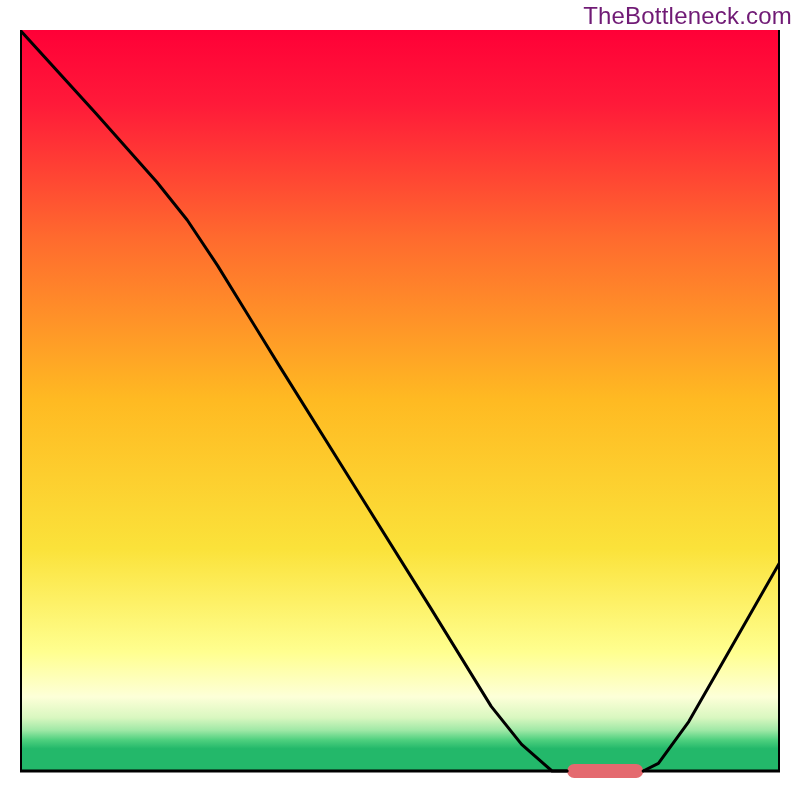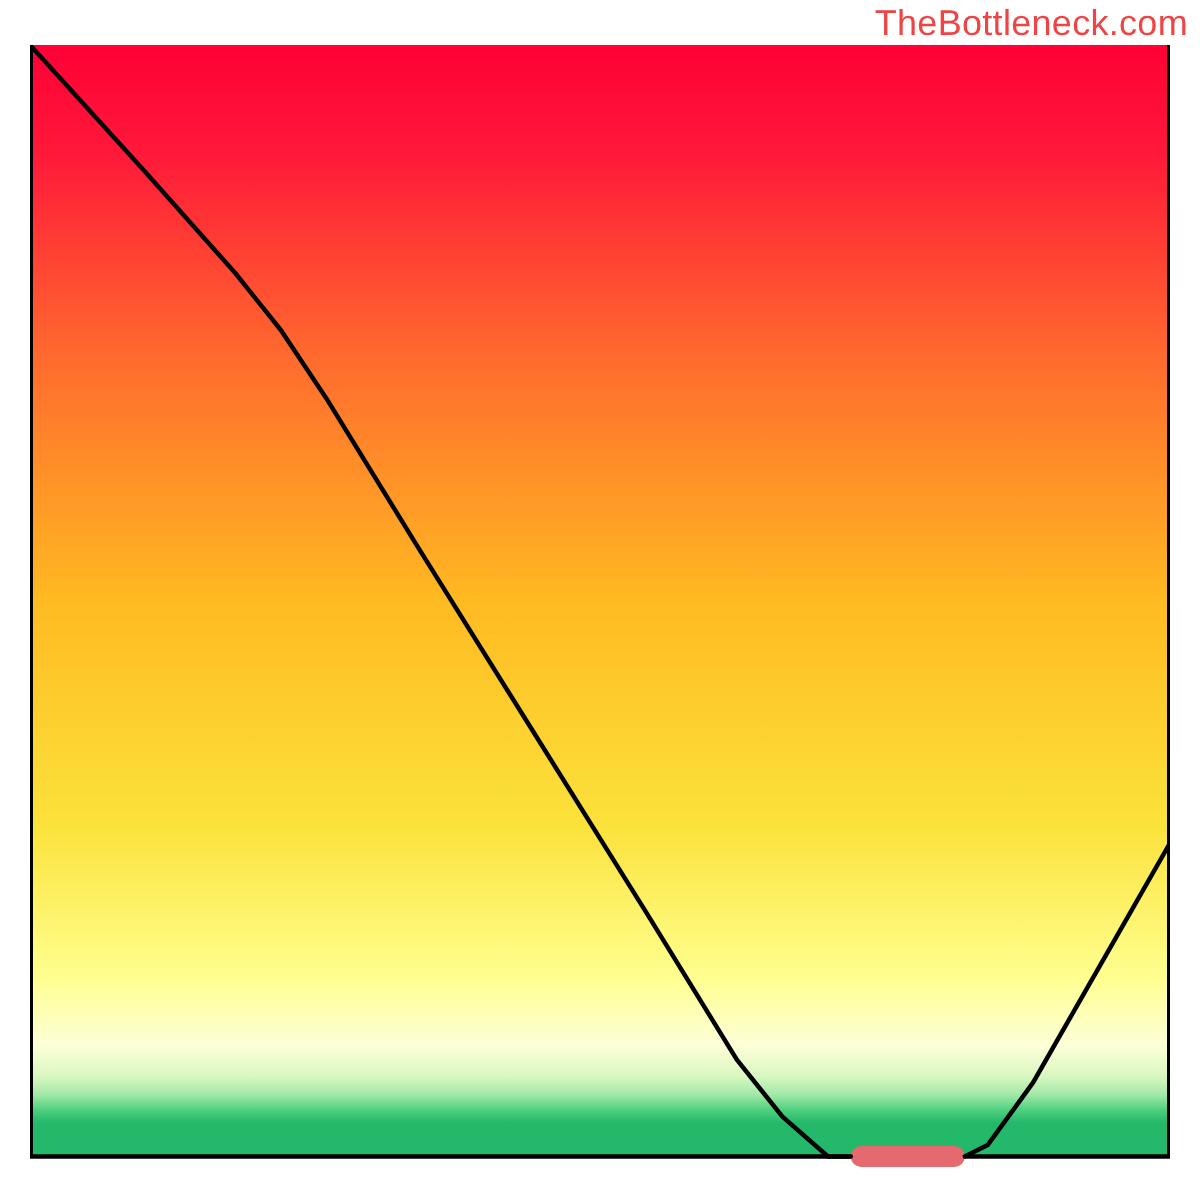"TheBottleneck.com" .watermark { color: #ef4444 -> #701a75 }
